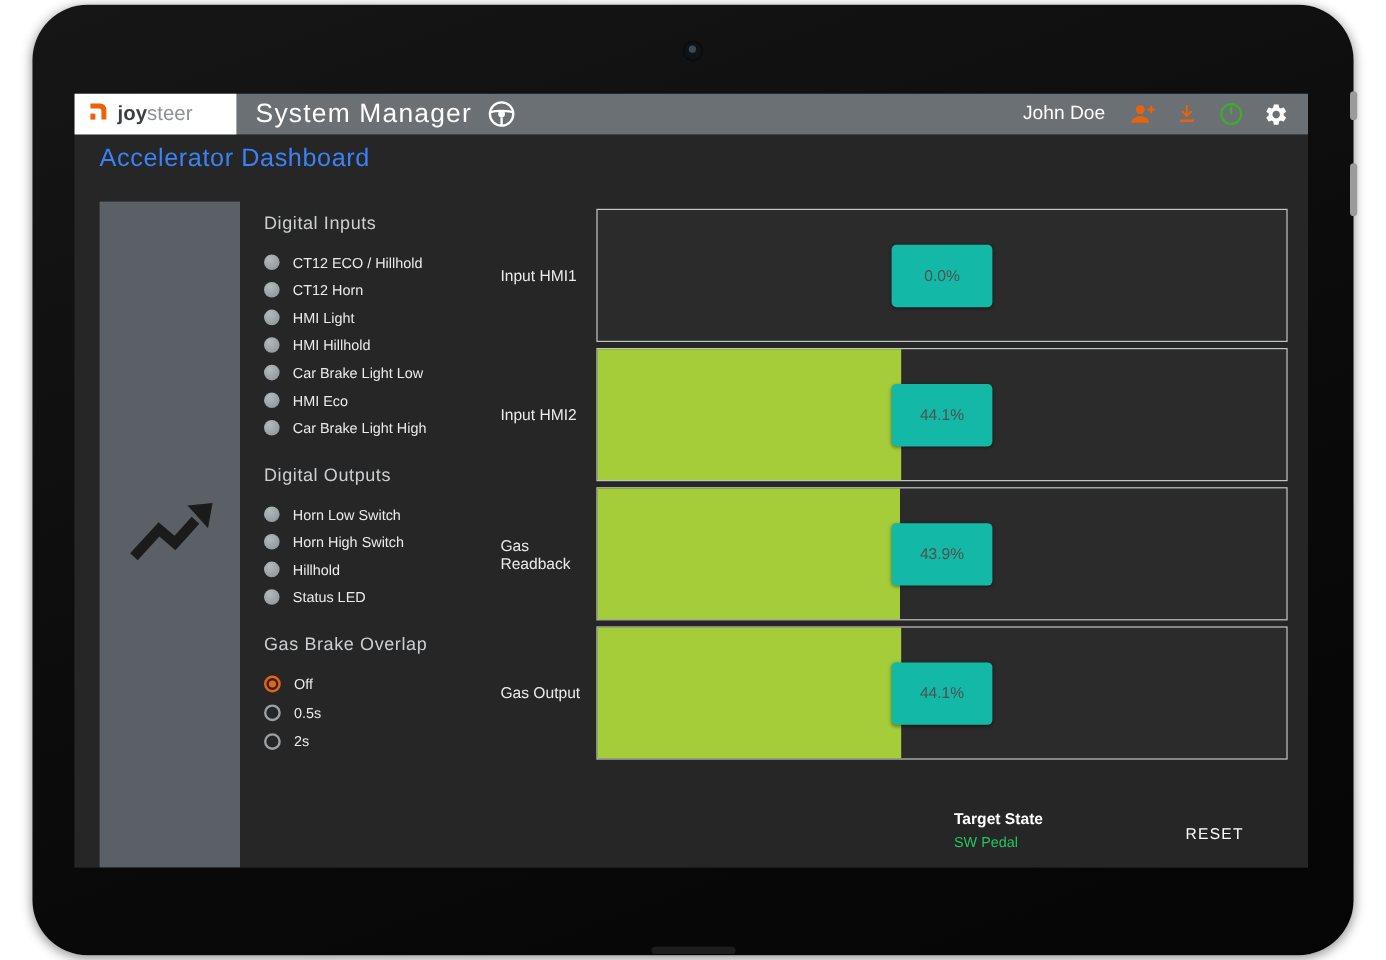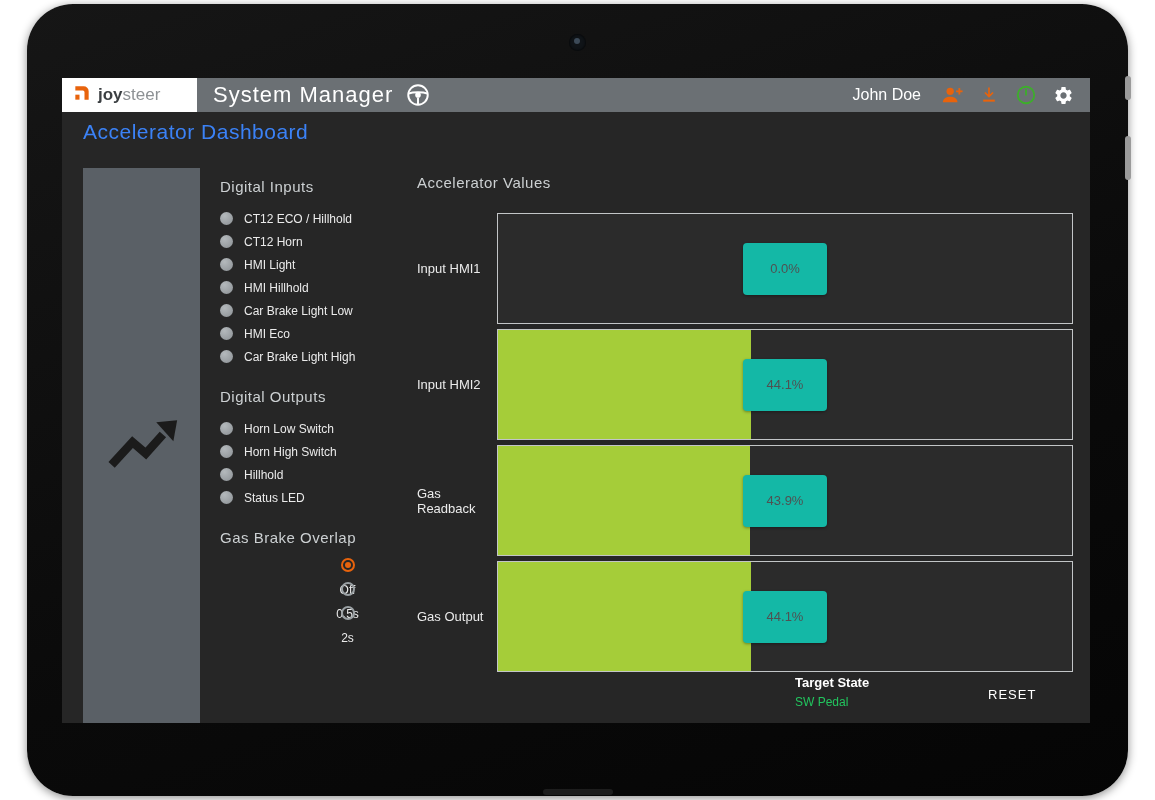"Accelerator Values" div.section-title { html: <div>Accelerator Values</div> -> none }
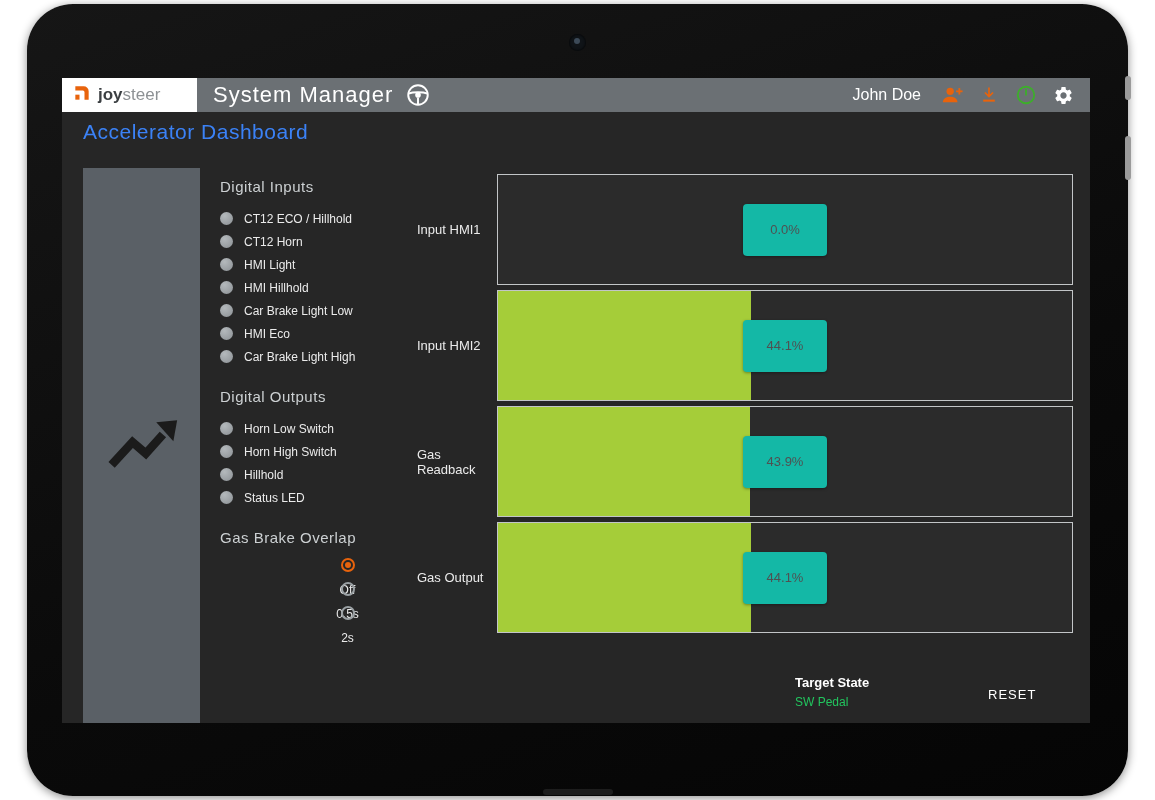"Off" .radio-row { flex-direction: column -> none }
